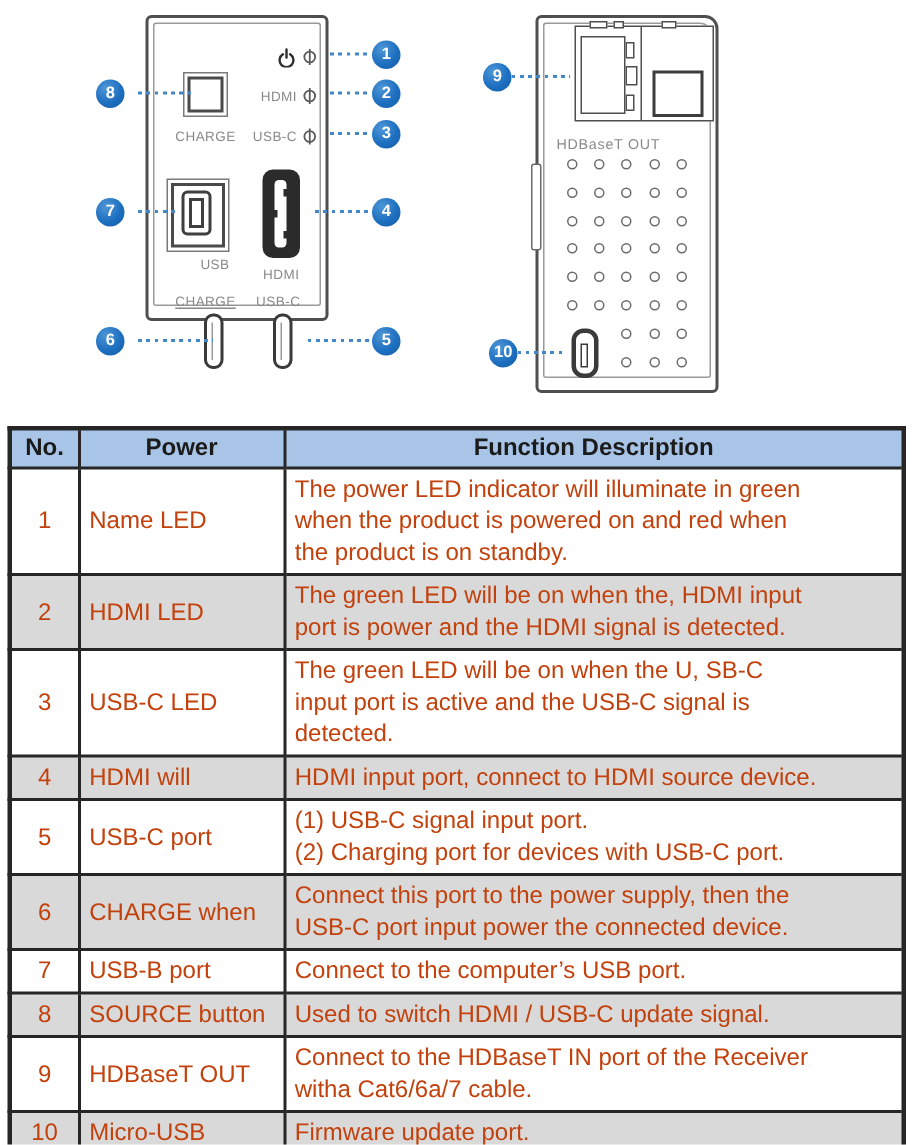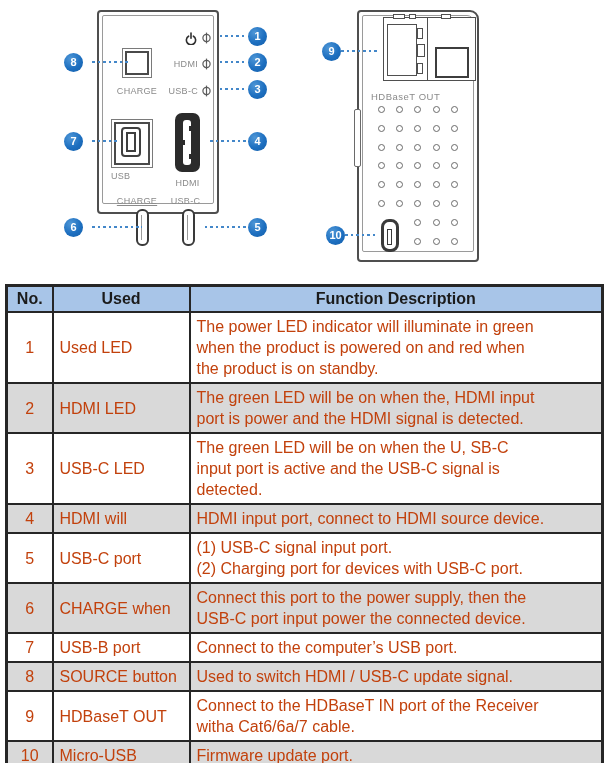"USB" div.dev-label { text-align: left -> right }
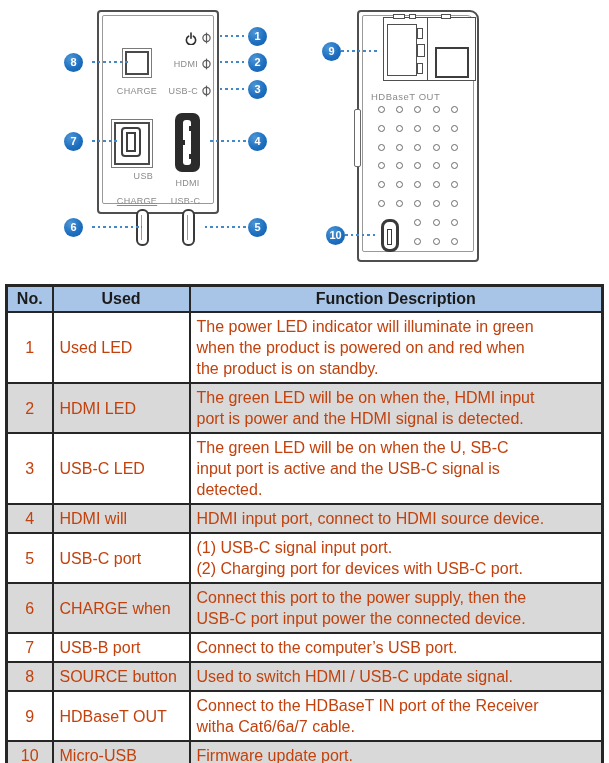"Used" th.col-name { text: Used -> Power }
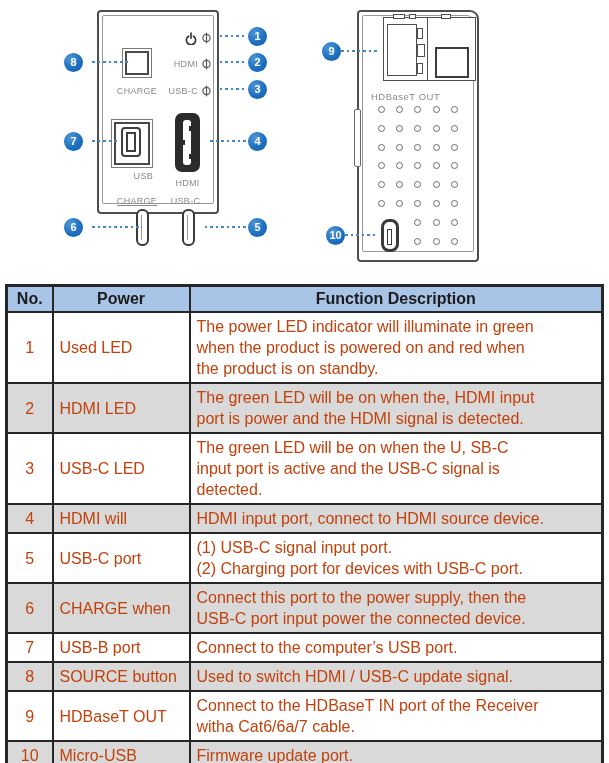"Used LED" td.col-name { text: Used -> Name }
